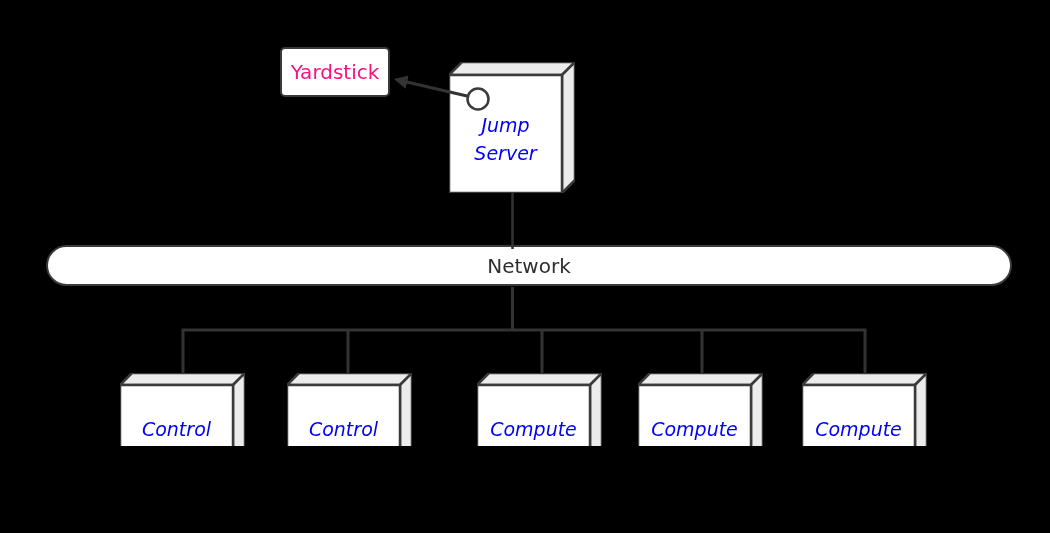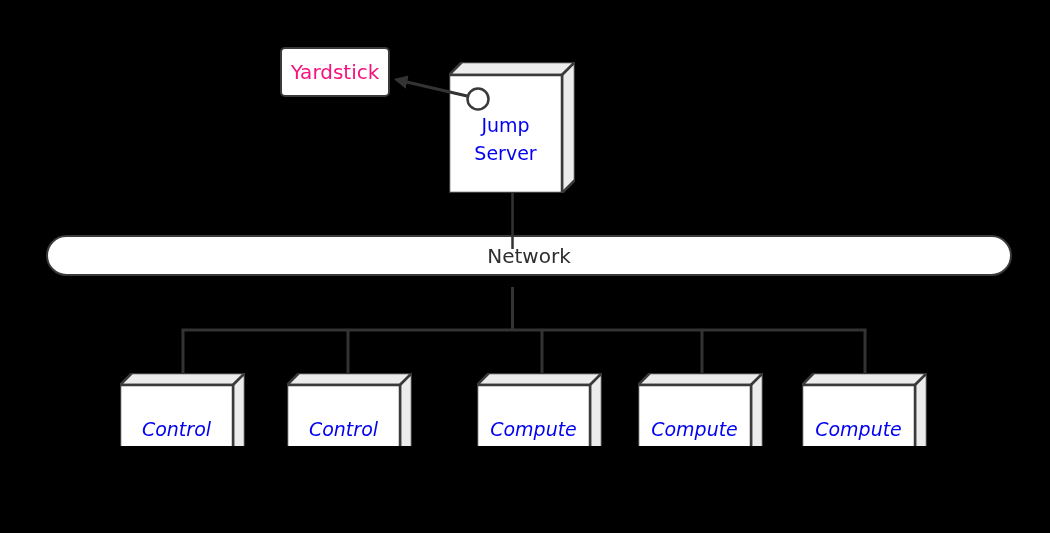"Jump Server" .box3d.jump .lbl { font-style: none -> italic }
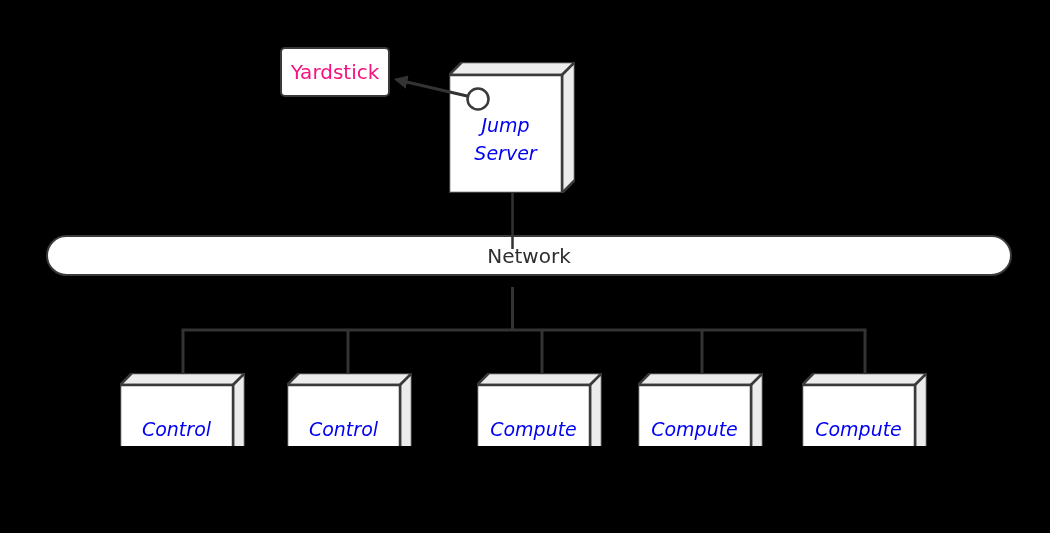"Network" .network-pill { top: 235px -> 245px }
